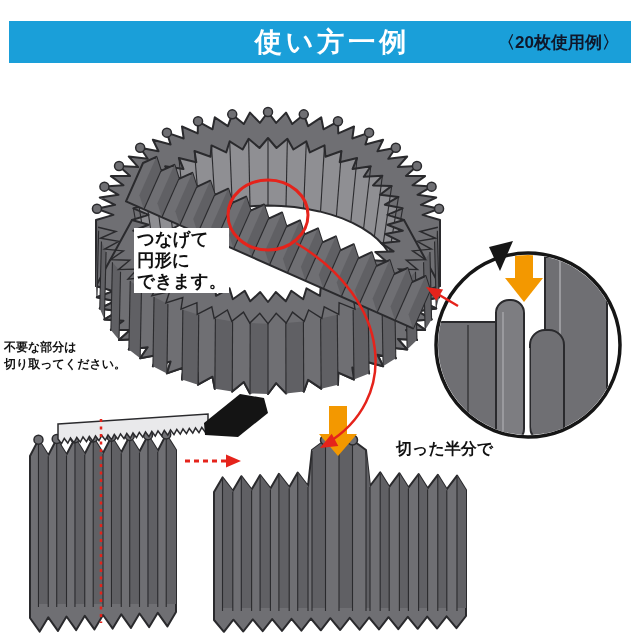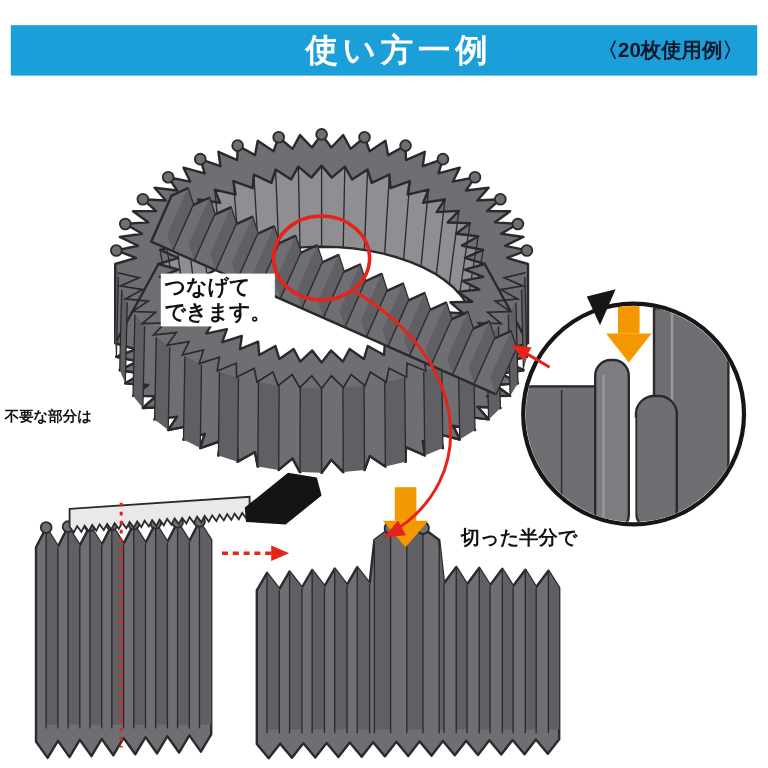"円形に" span { html: none -> <span>円形に</span> }
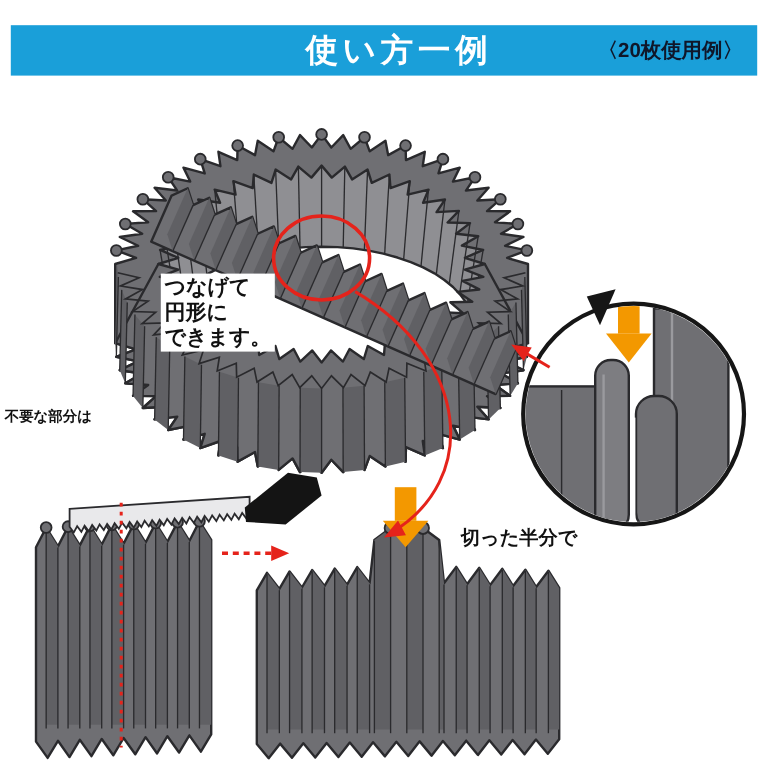"切り取ってください。" span { html: none -> <span>切り取ってください。</span> }
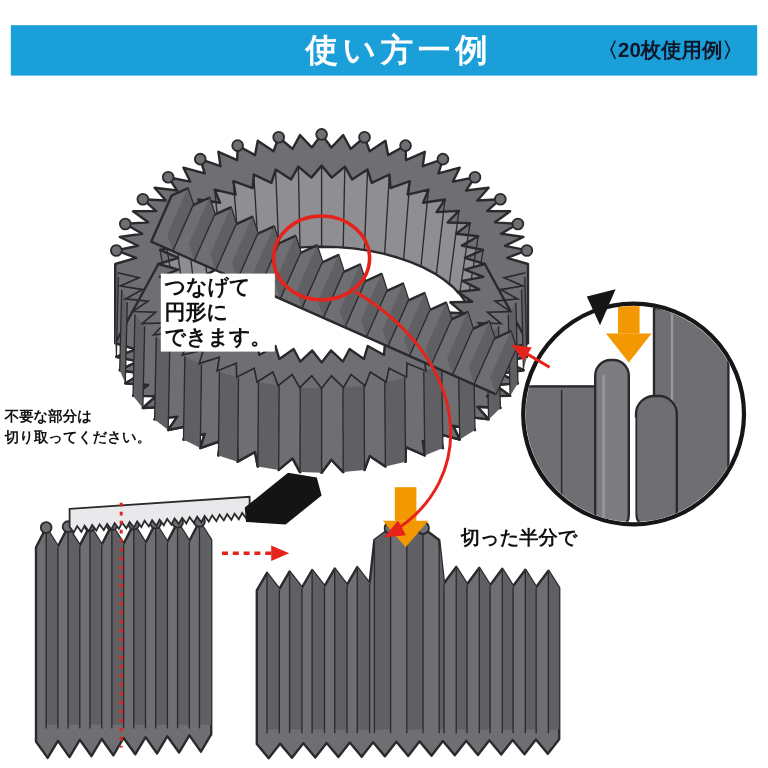"切った半分で" .half-note { left: 384px -> 396px }
